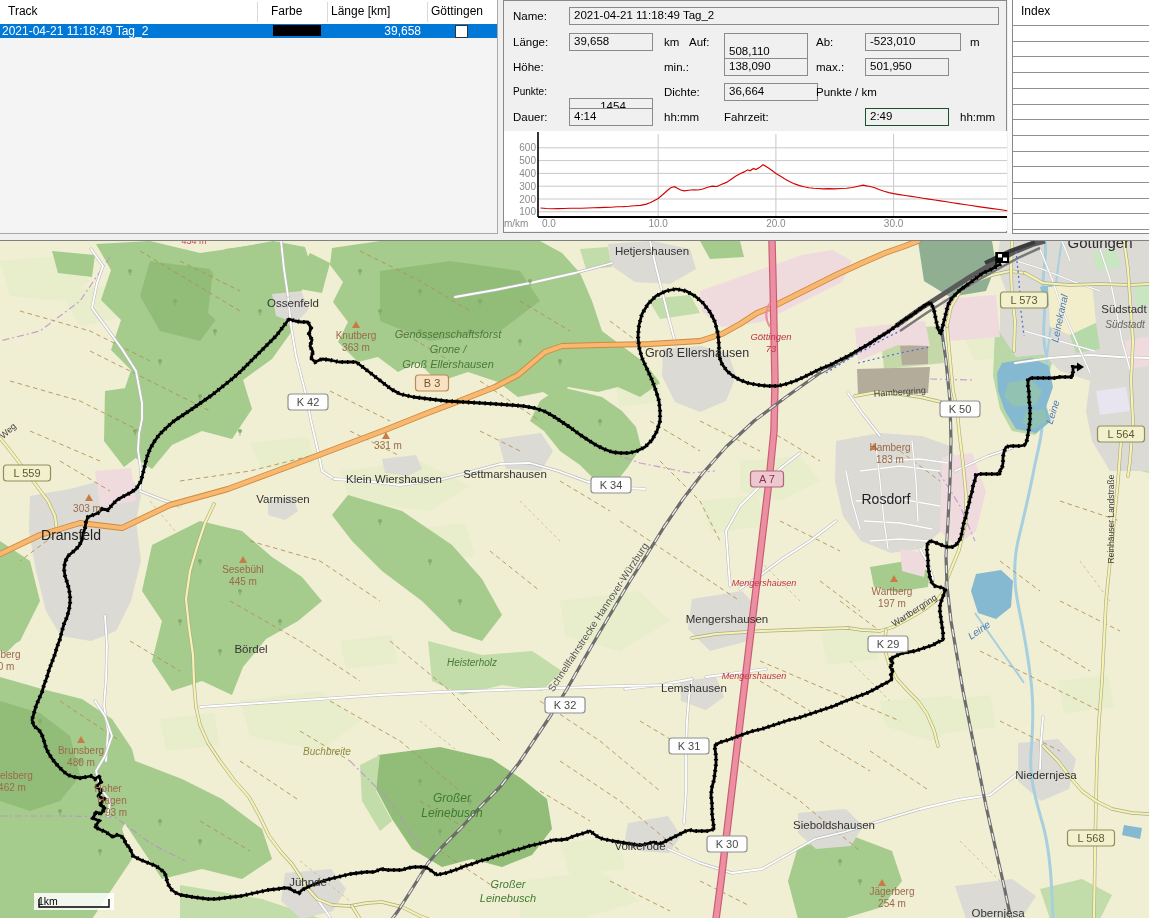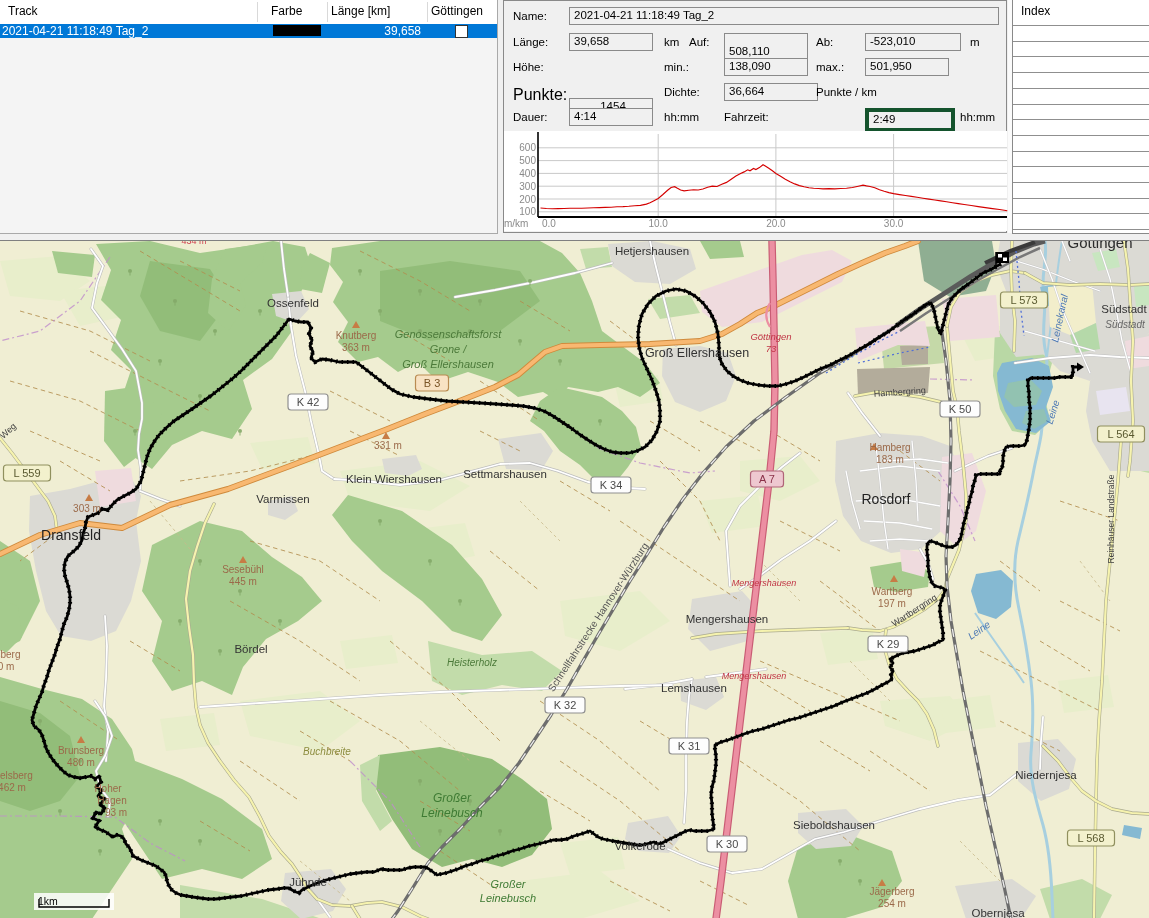"Punkte:" span.abs { font-size: 16px -> 10px }
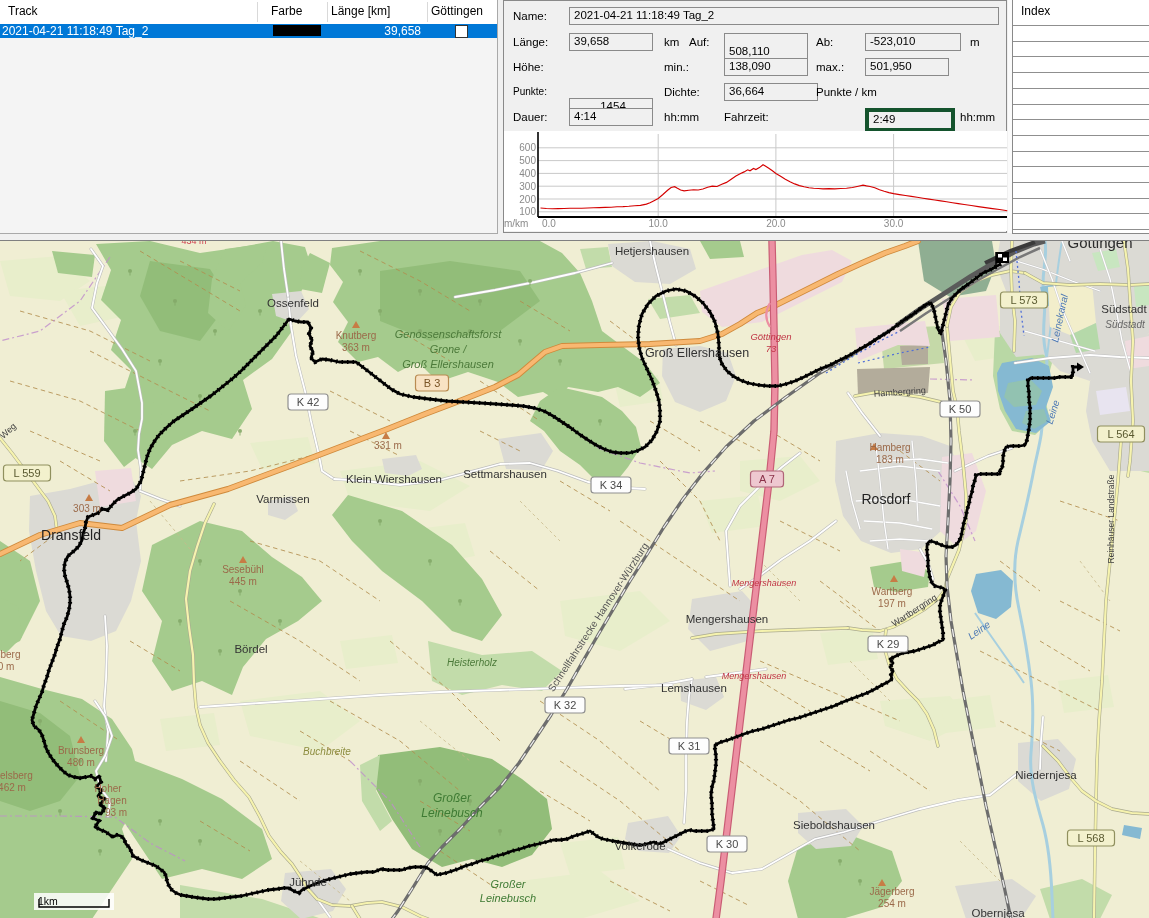"2:49" div.abs { border: 4px solid #14532d -> 1px solid #14532d }
